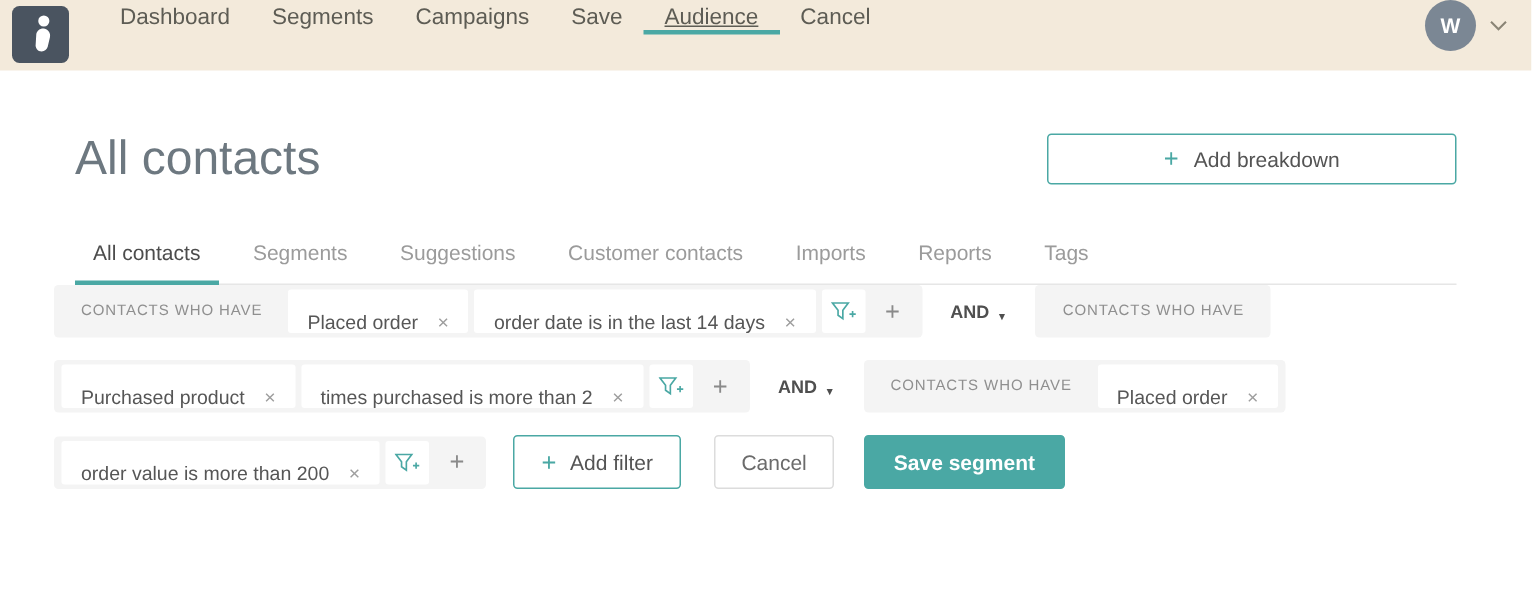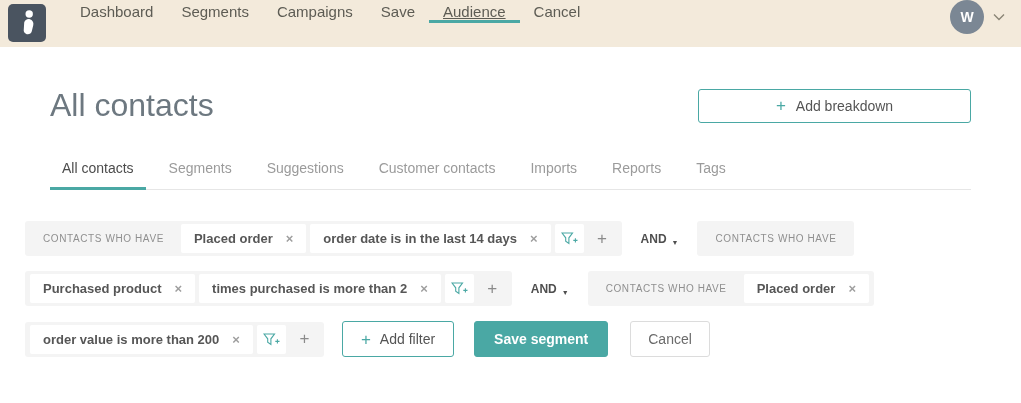"CONTACTS WHO HAVE" .filters { margin-top: 31px -> none; padding: 0 25px -> 0 36px }
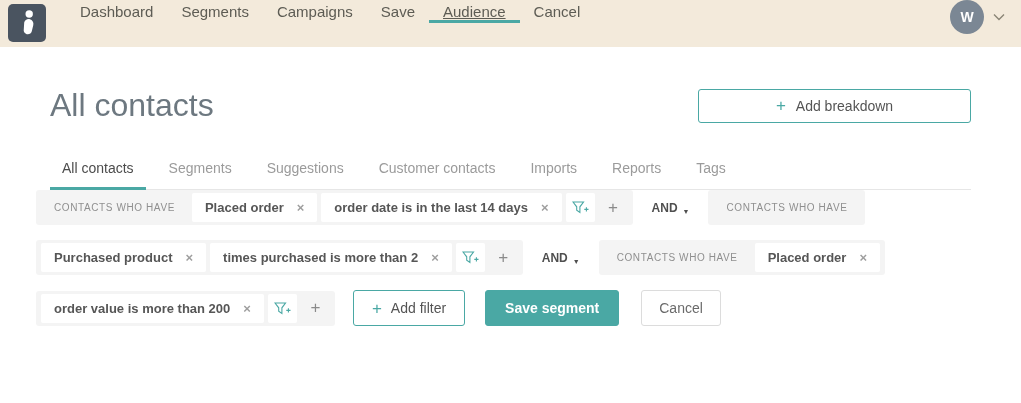"Placed order" .chip { align-items: center -> flex-end; font-weight: bold -> none }
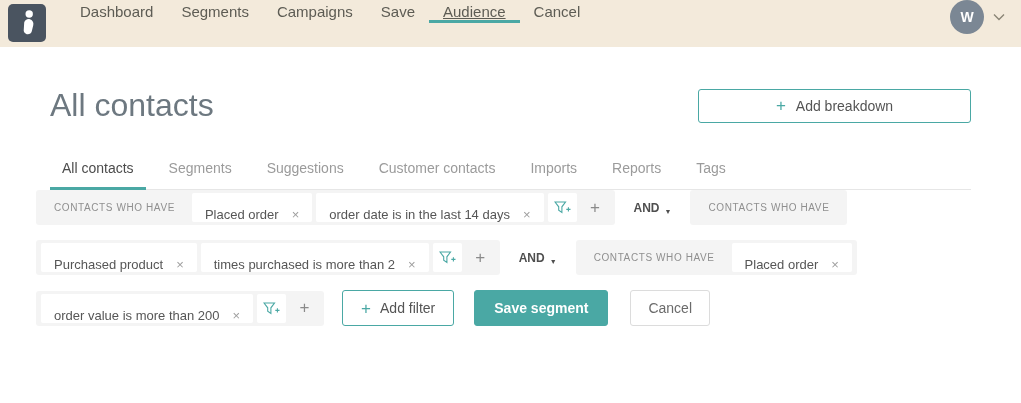"Save segment" button.btn { order: before "Cancel" -> after "Cancel" }
